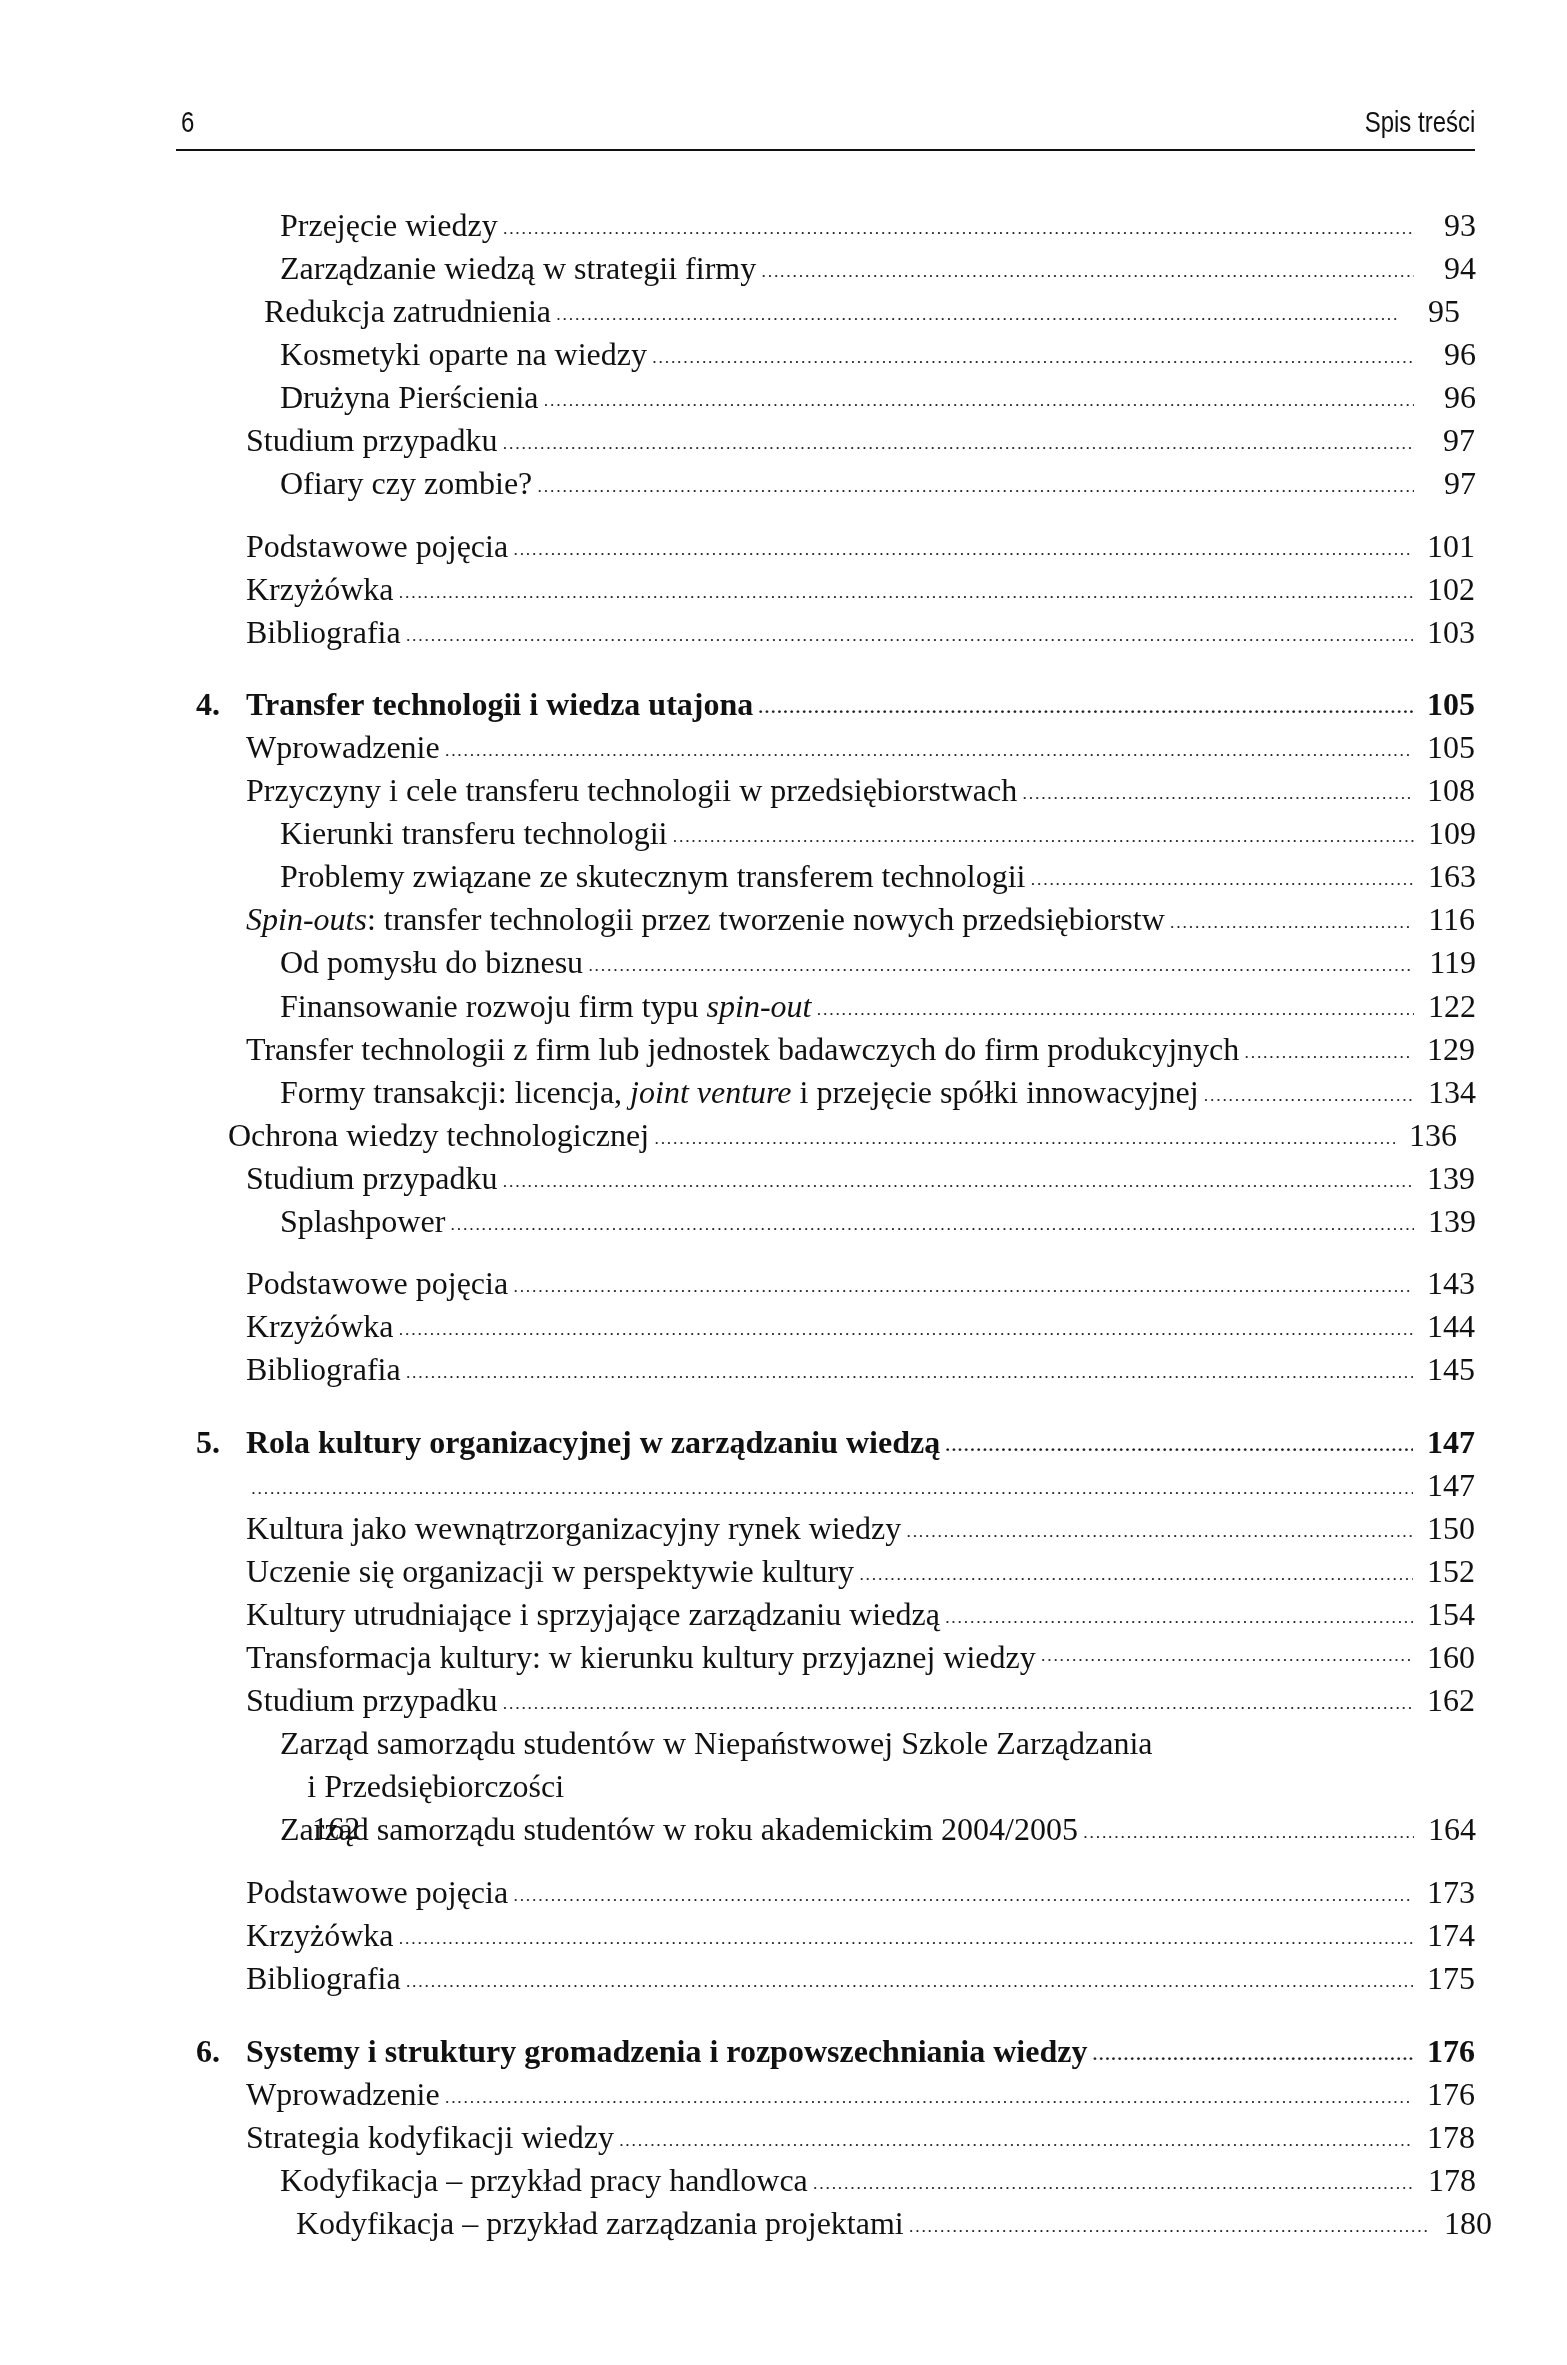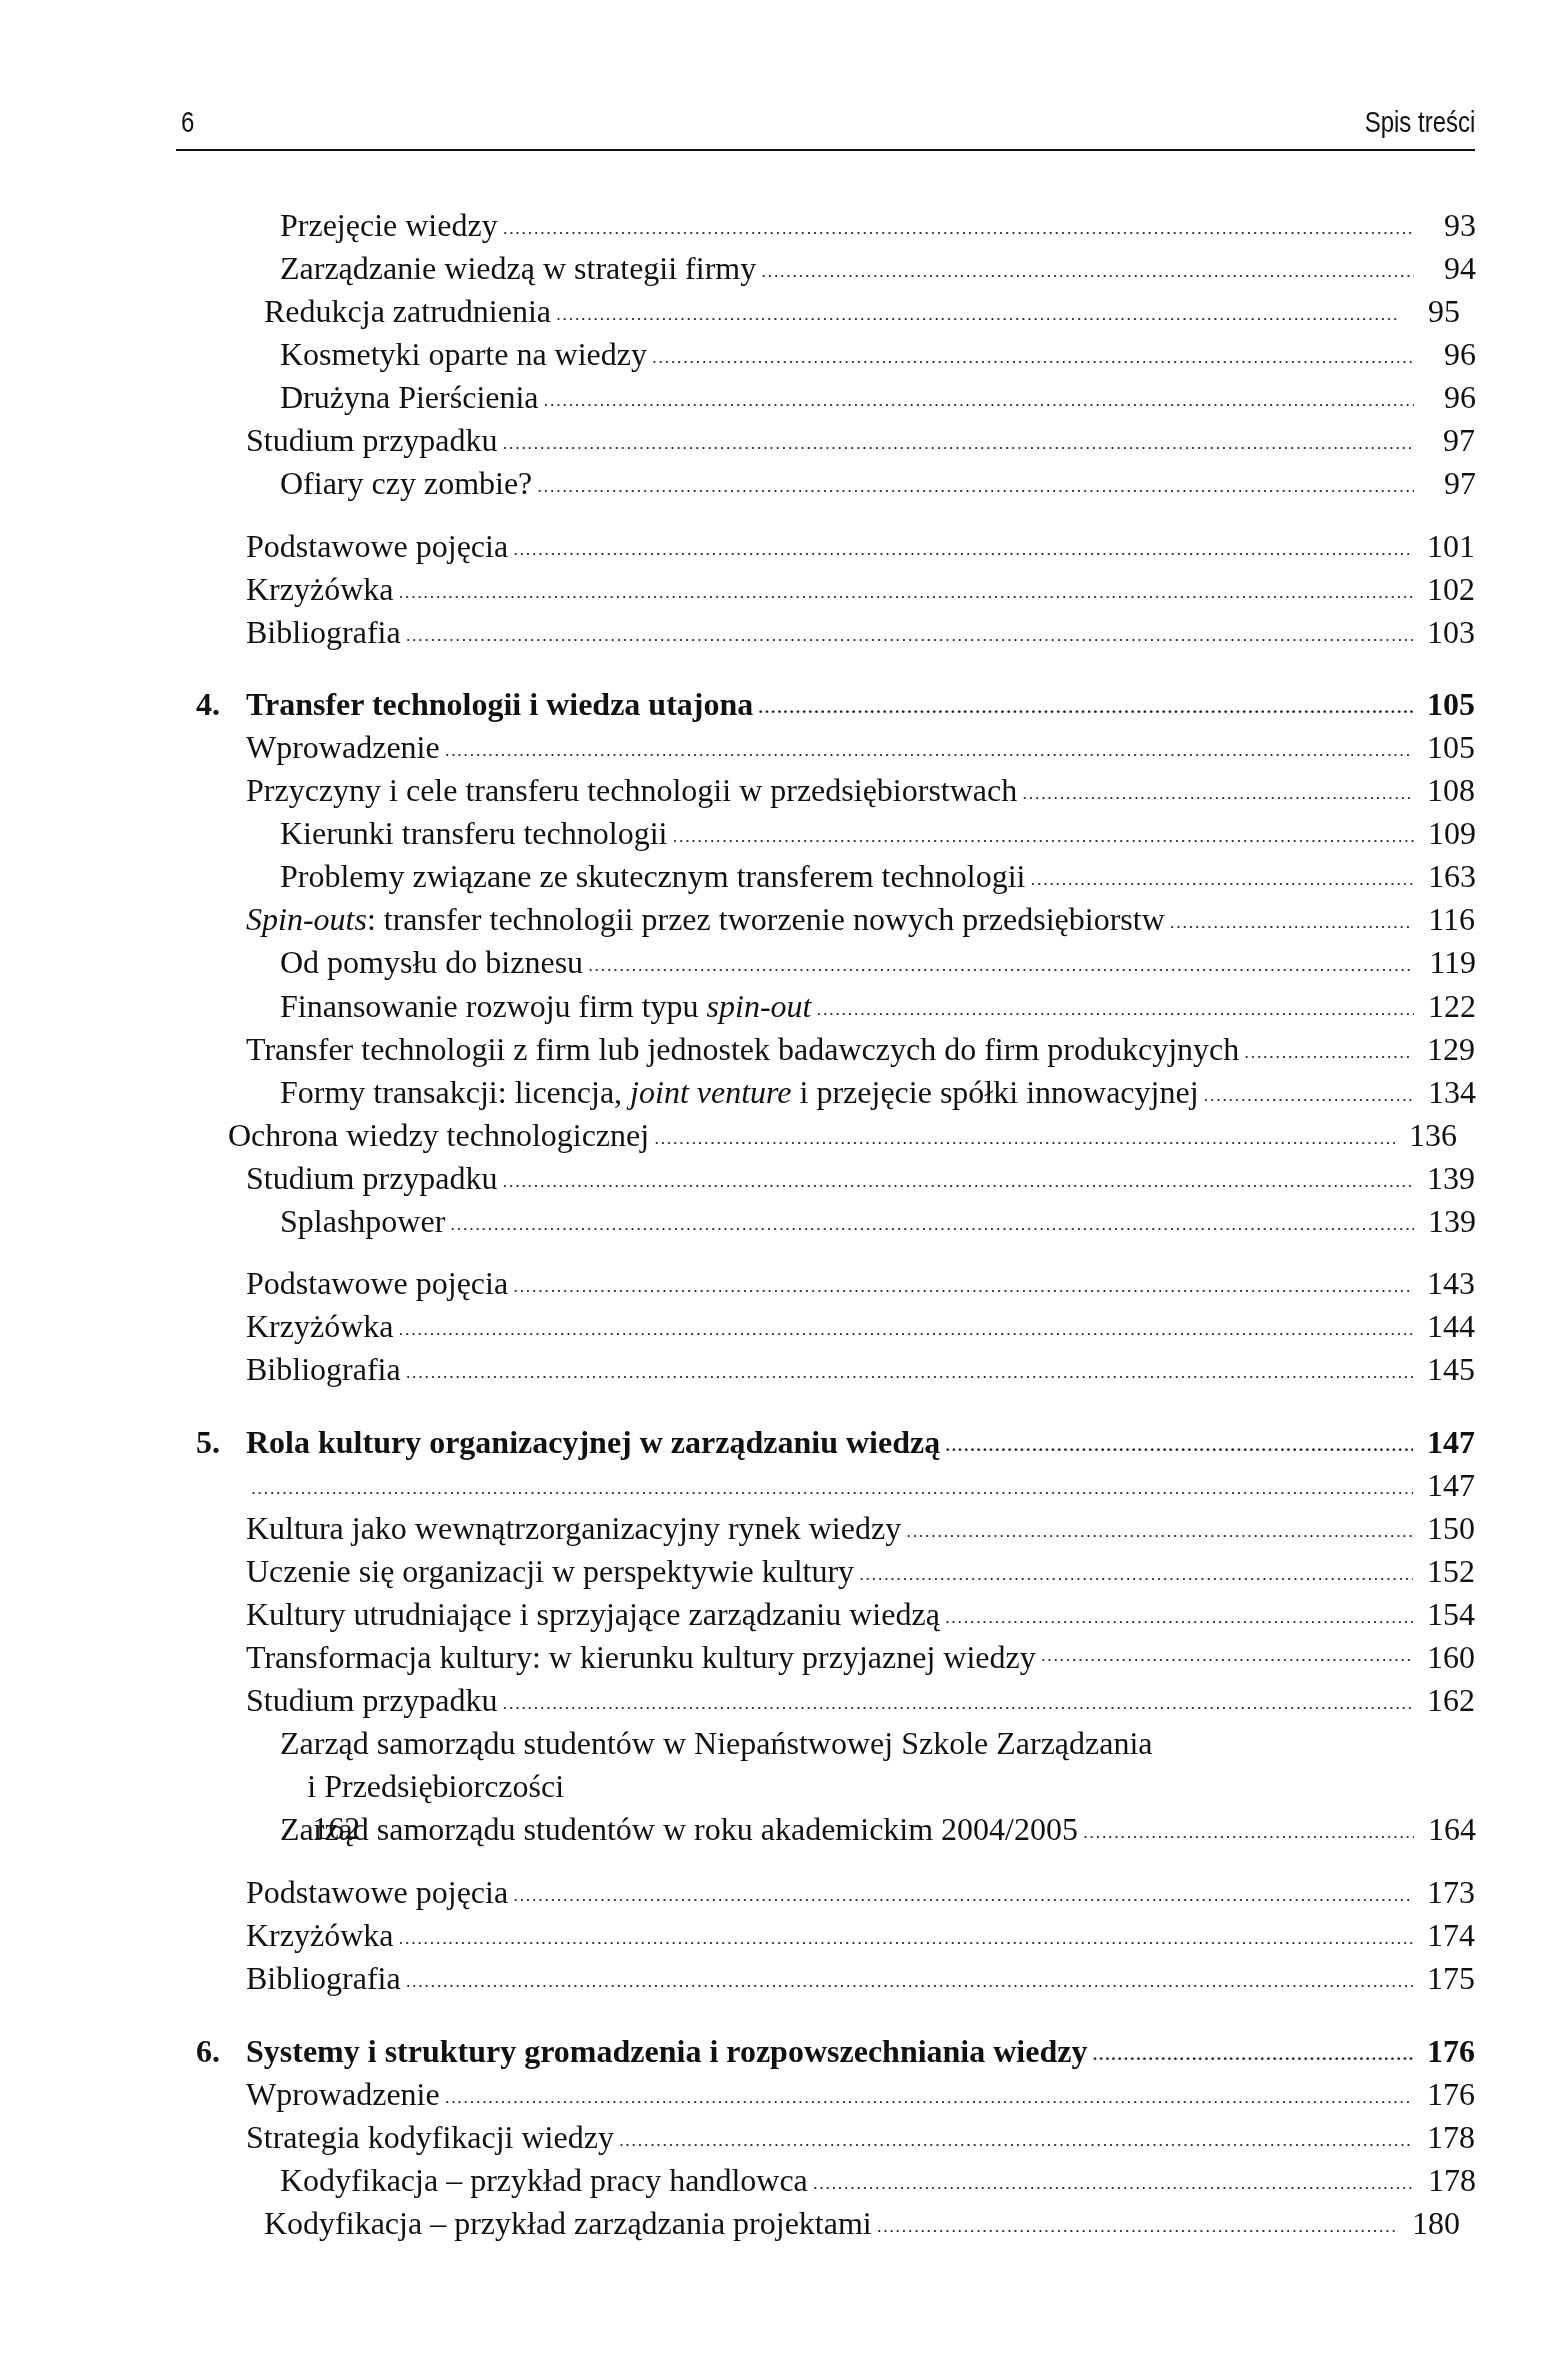"Kodyfikacja – przykład zarządzania" div.row { left: 264px -> 296px }
